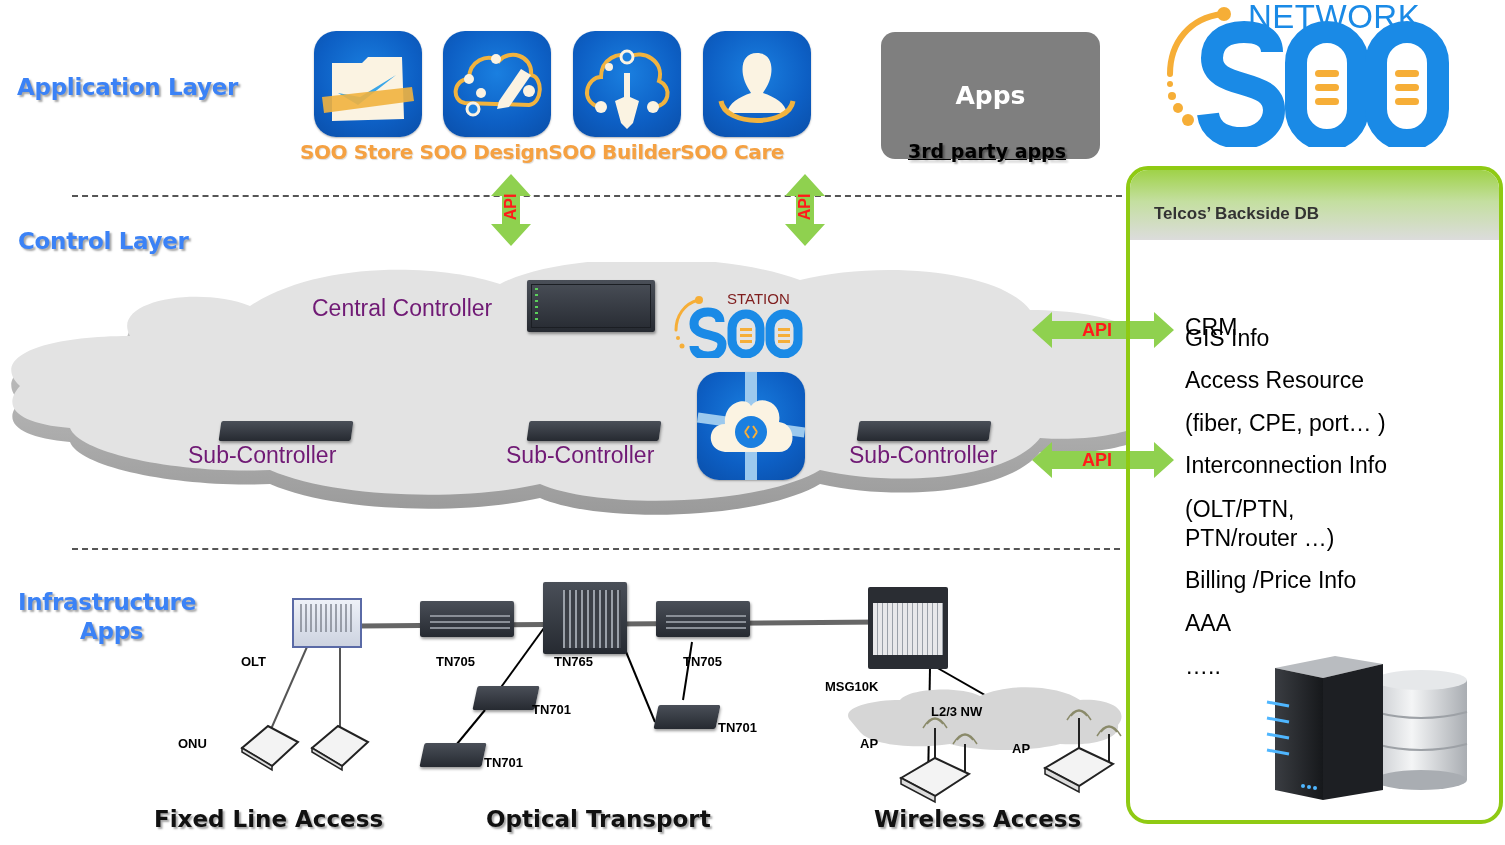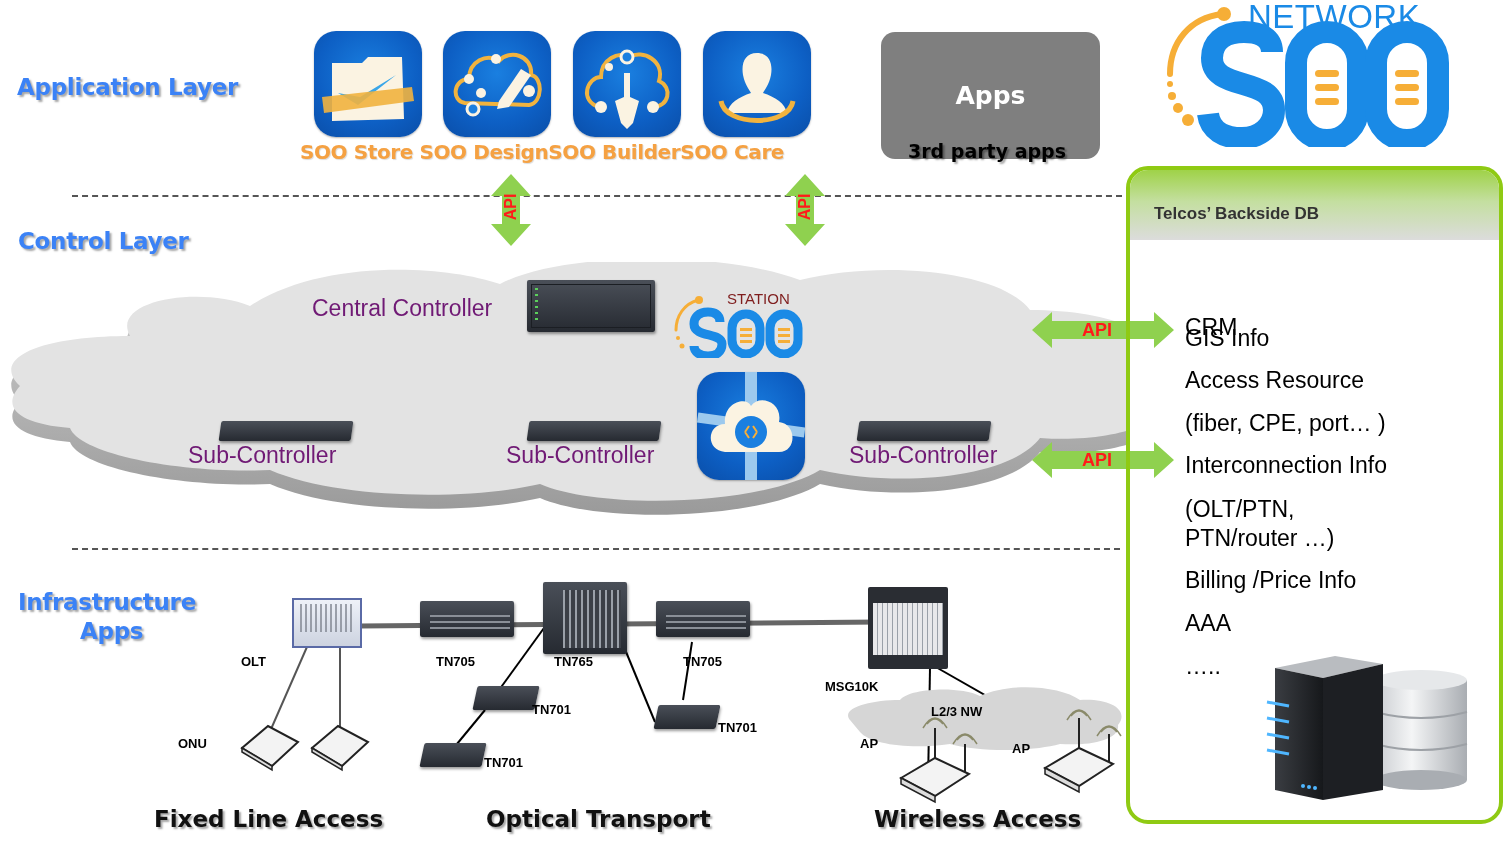"3rd party apps" .third-party { text-decoration: none -> underline }
